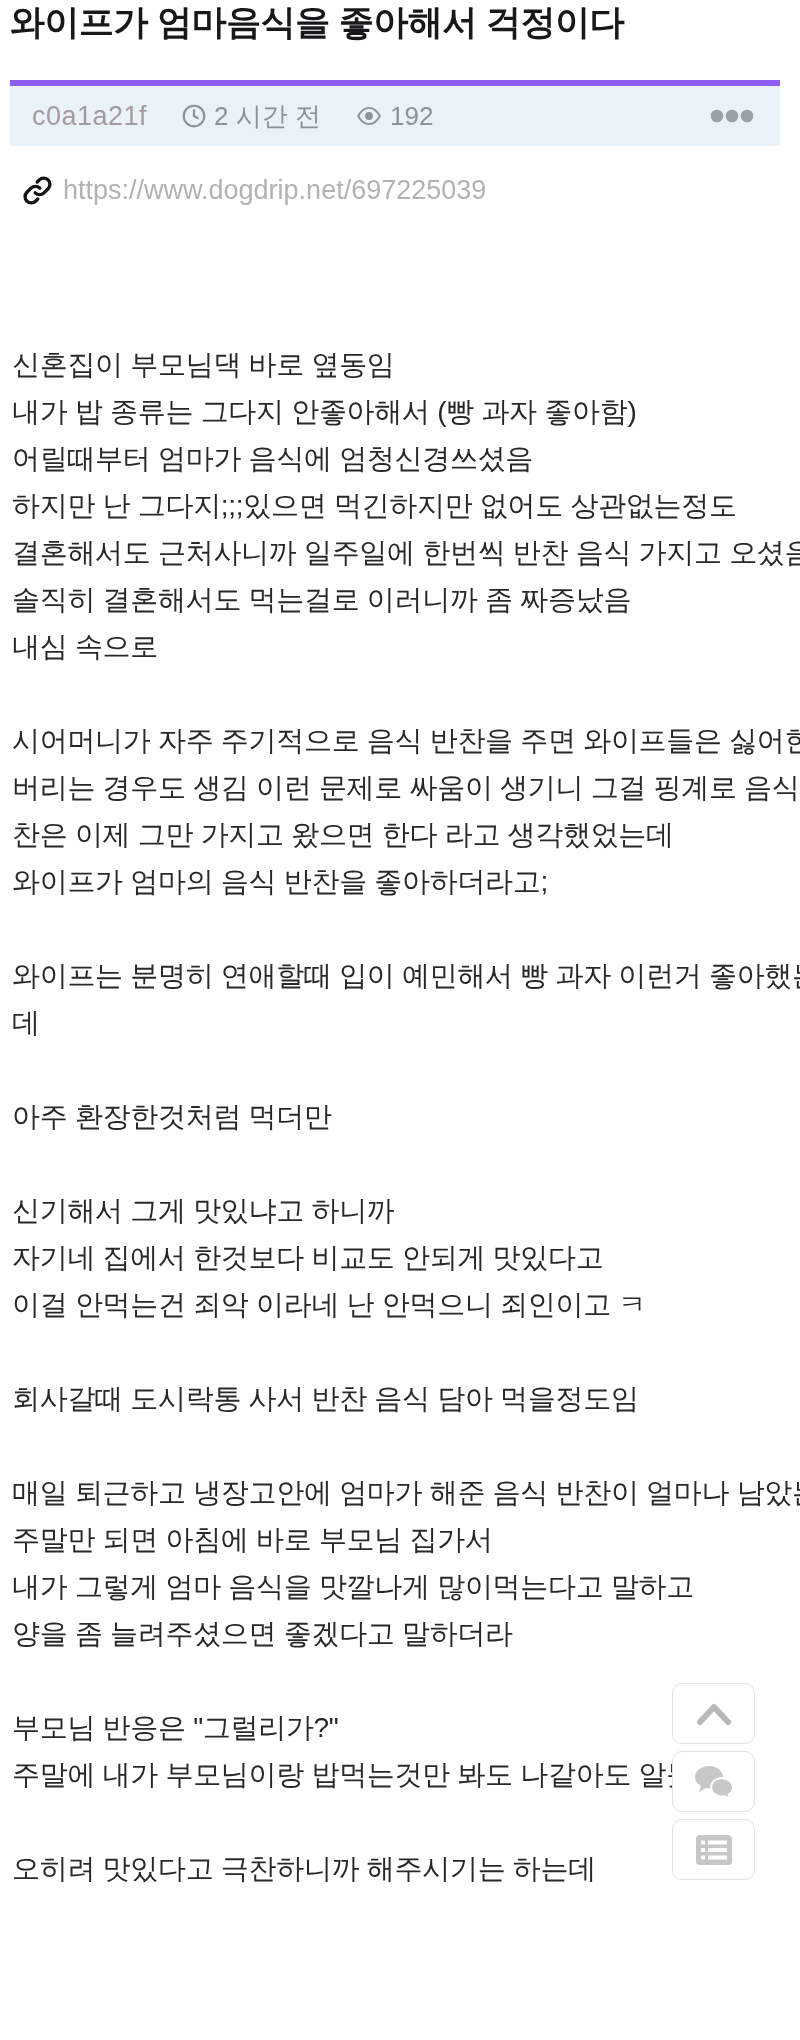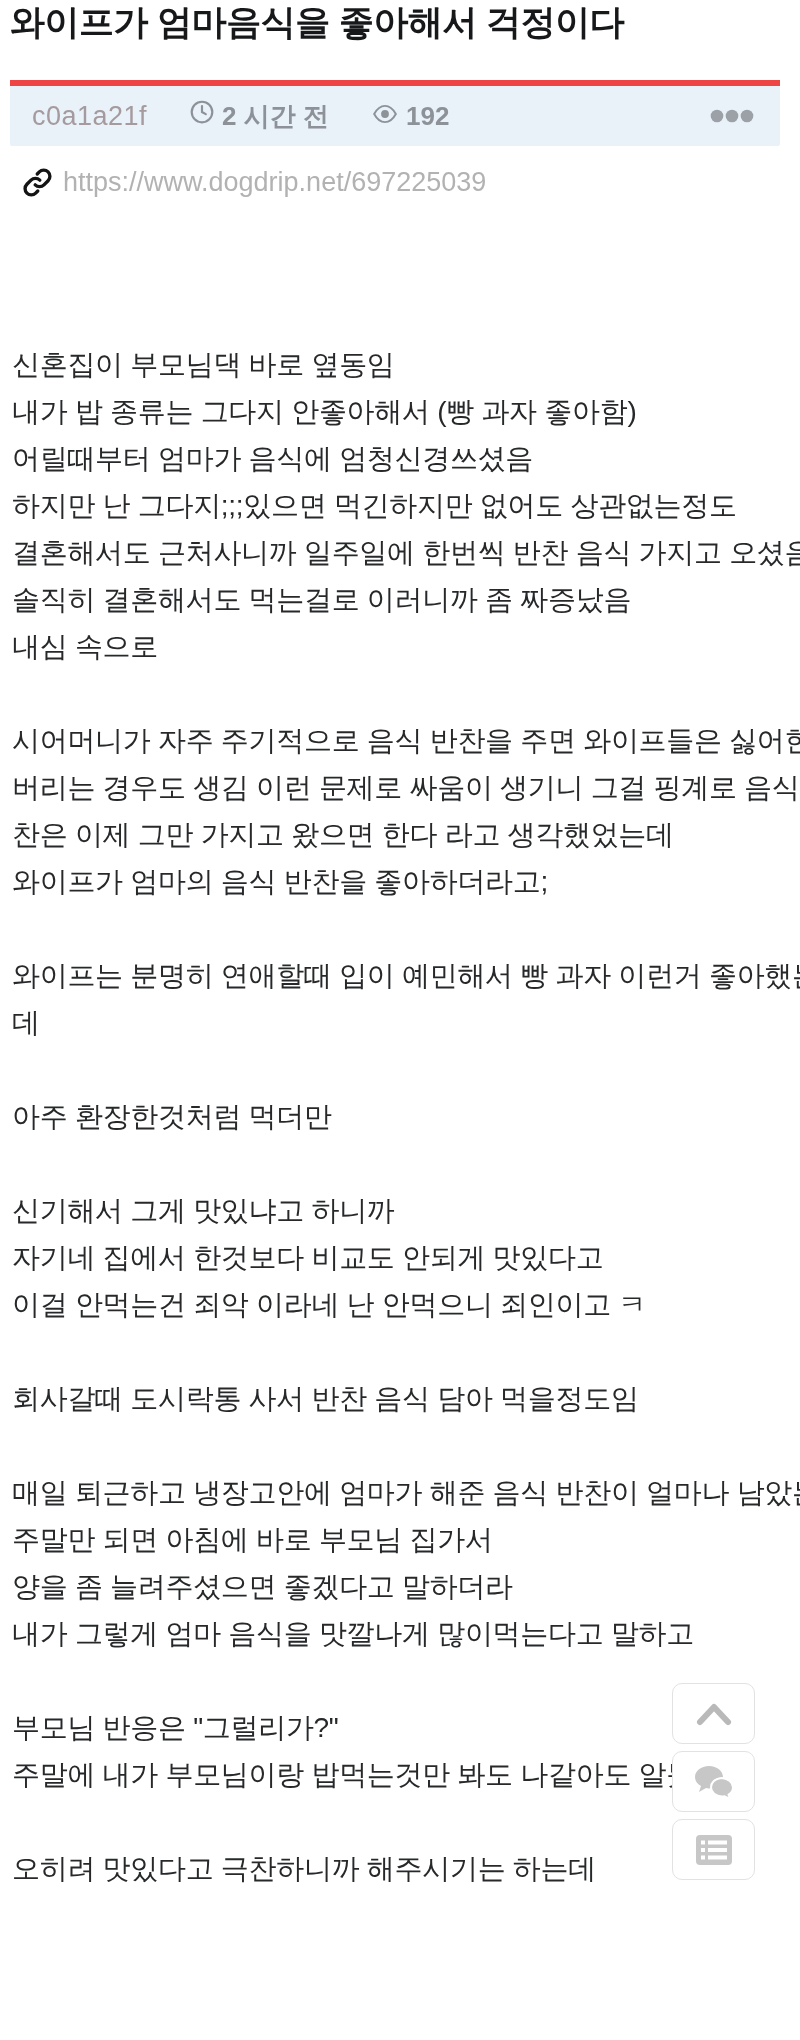"c0a1a21f" .meta-bar { border-top: 6px solid #ef4444 -> 6px solid #8b5cf6; gap: 8px -> none }
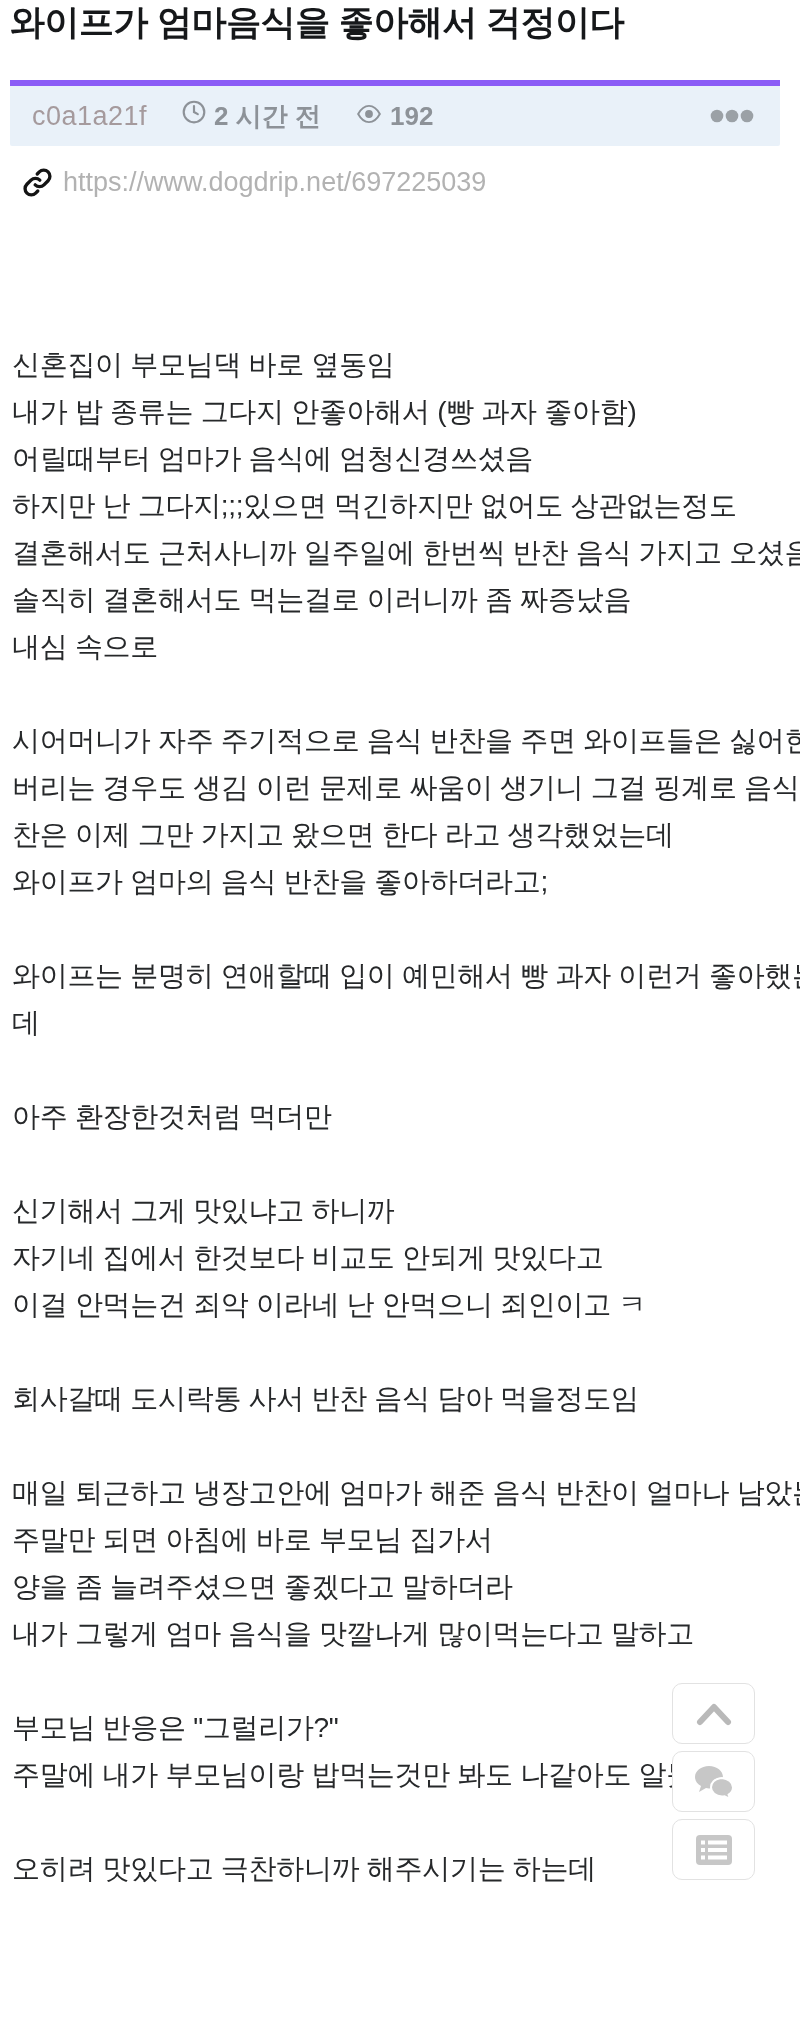"2 시간 전" .meta-item { align-items: none -> center; font-weight: bold -> none }
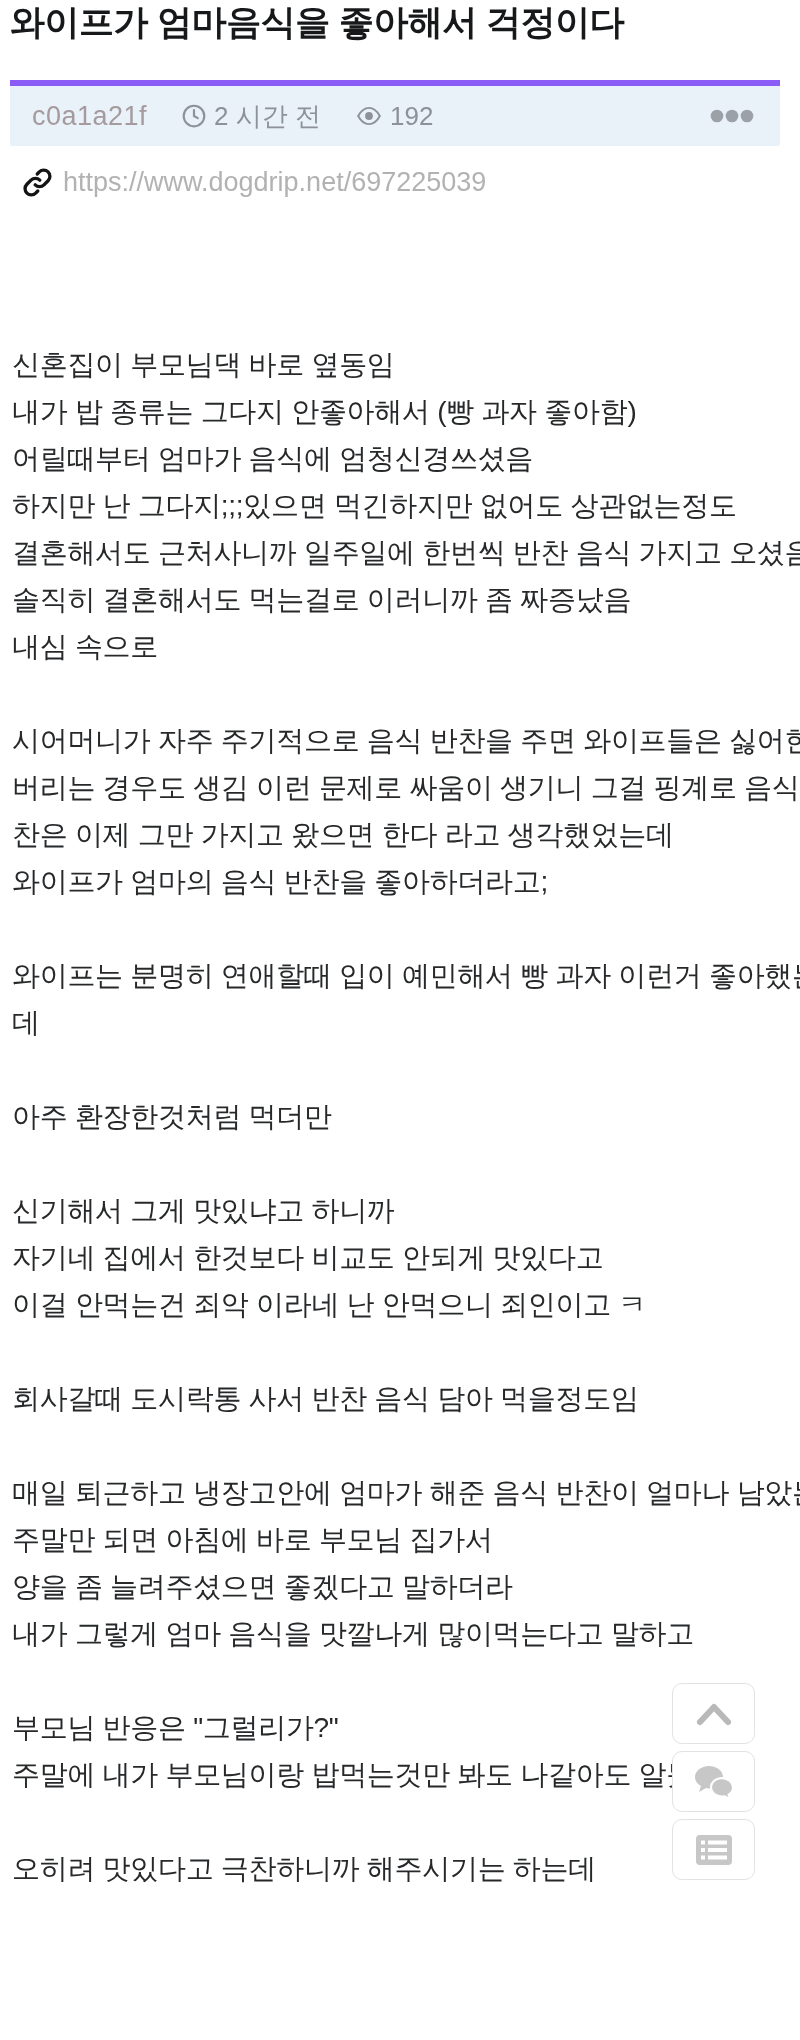"https://www.dogdrip.net/697225039" .source-row { top: 158px -> 166px }
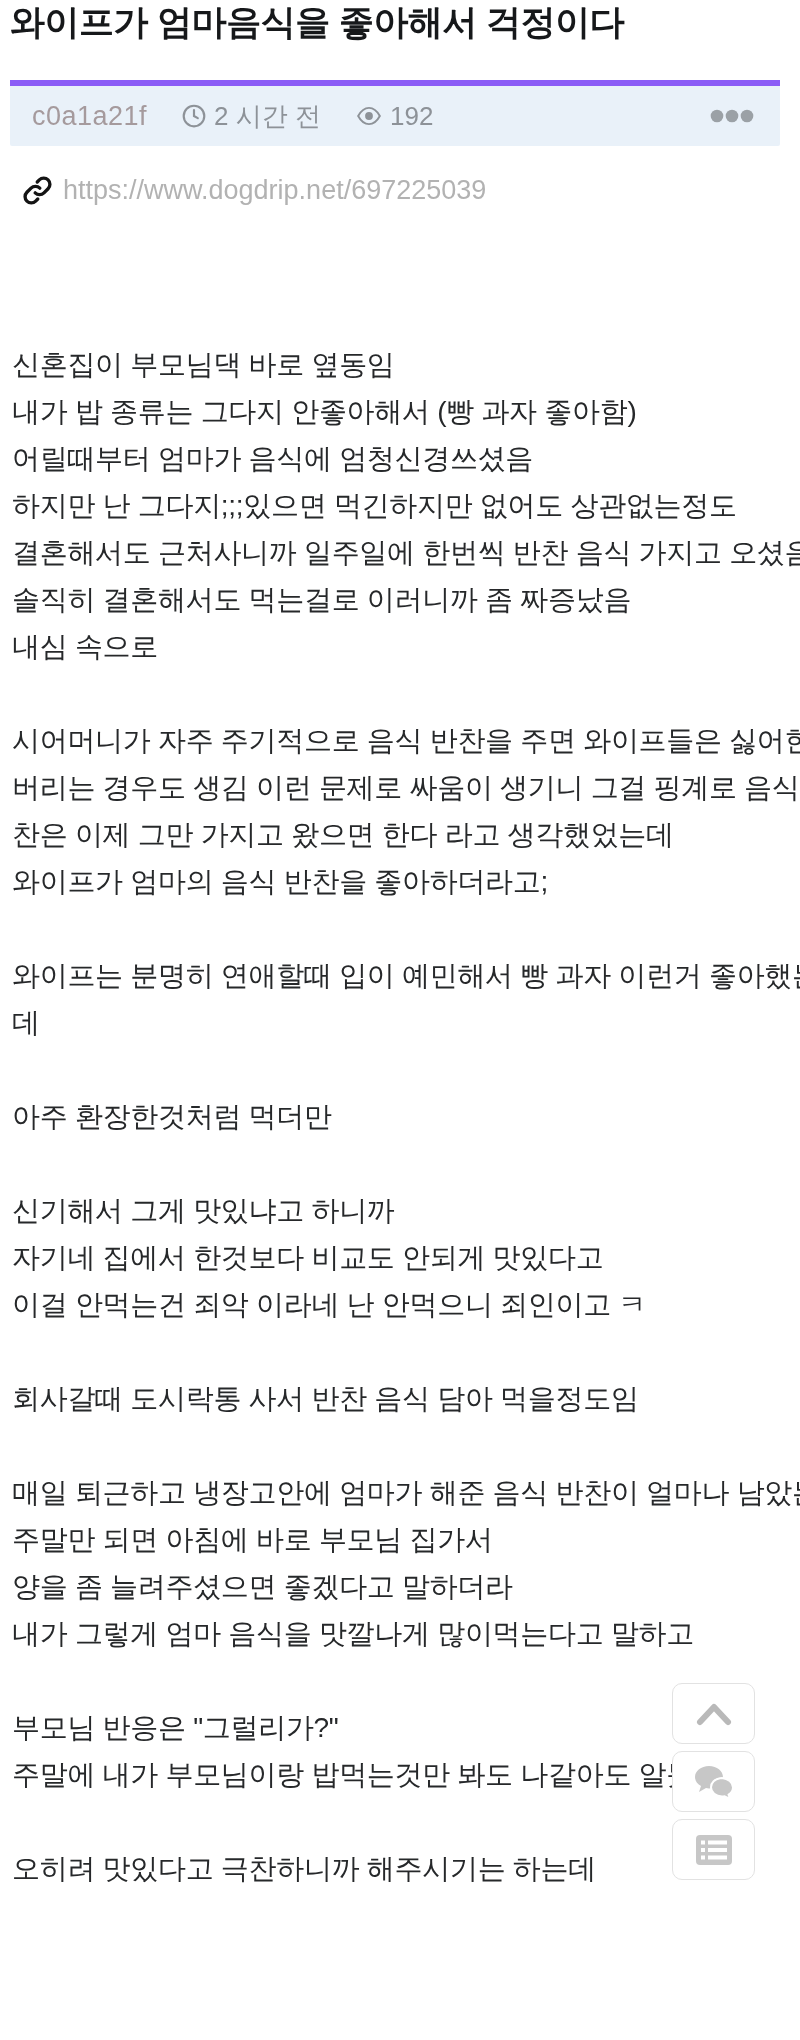"양을 좀 늘려주셨으면 좋겠다고 말하더라" div.body-line { order: before "내가 그렇게 엄마 음식을 맛깔나게" -> after "내가 그렇게 엄마 음식을 맛깔나게" }
